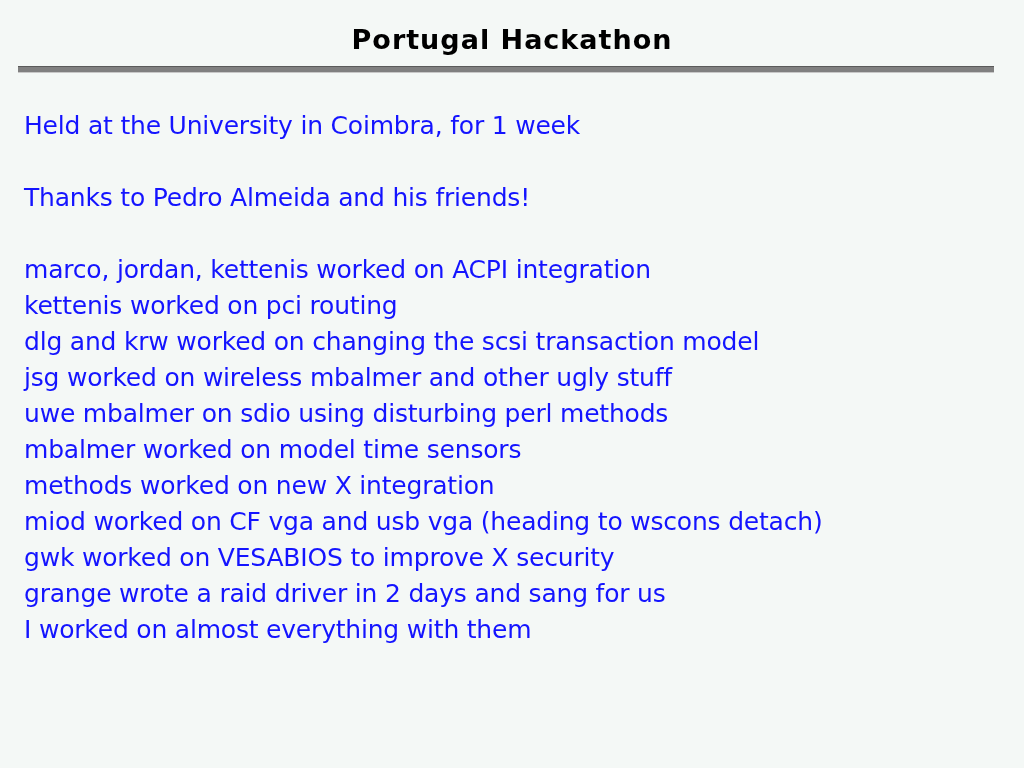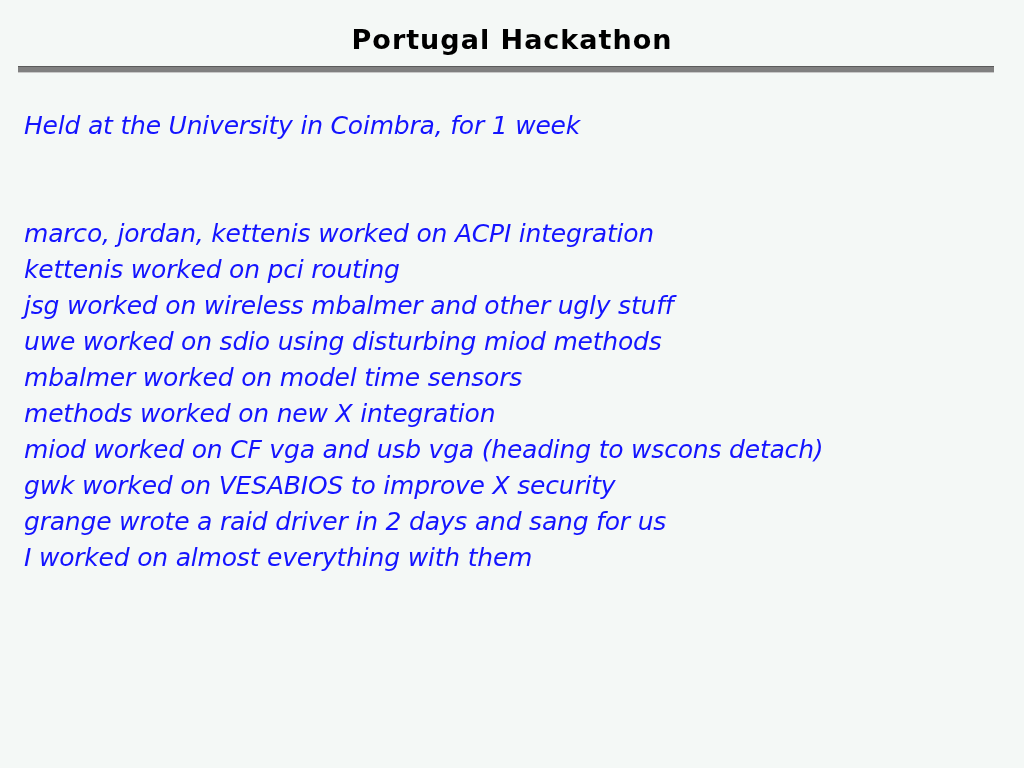"Held at the University in" .line { font-style: italic -> none }
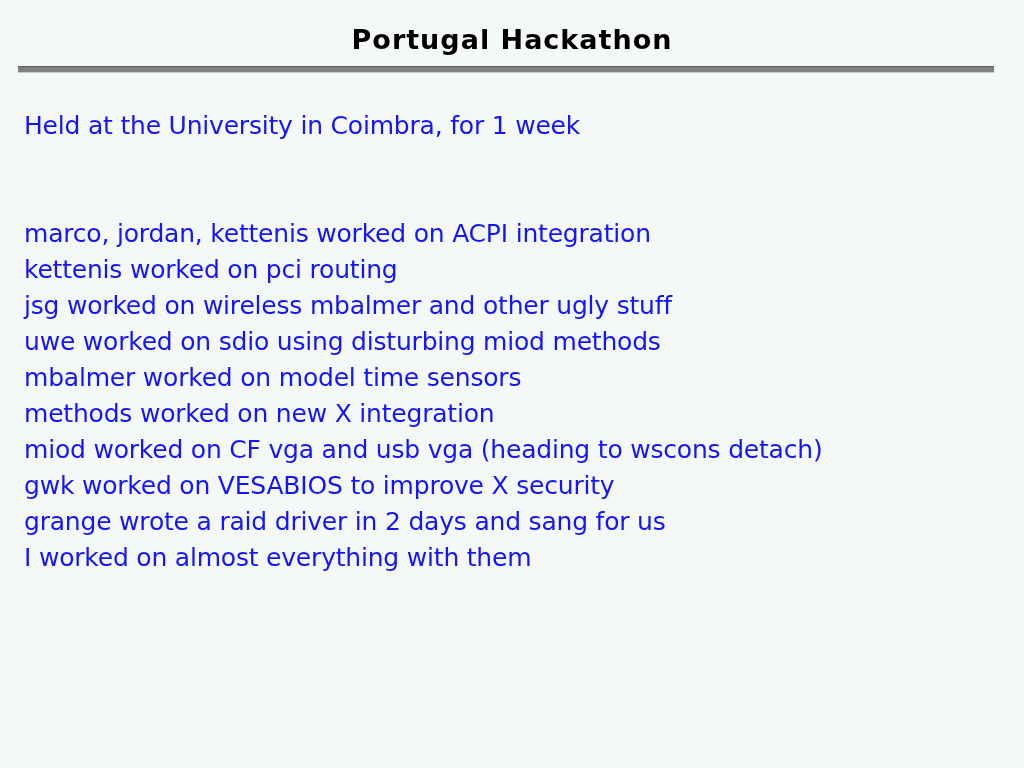"Thanks to Pedro Almeida and" div.line { html: none -> <div>Thanks to Pedro Almeida and his friends!</div> }
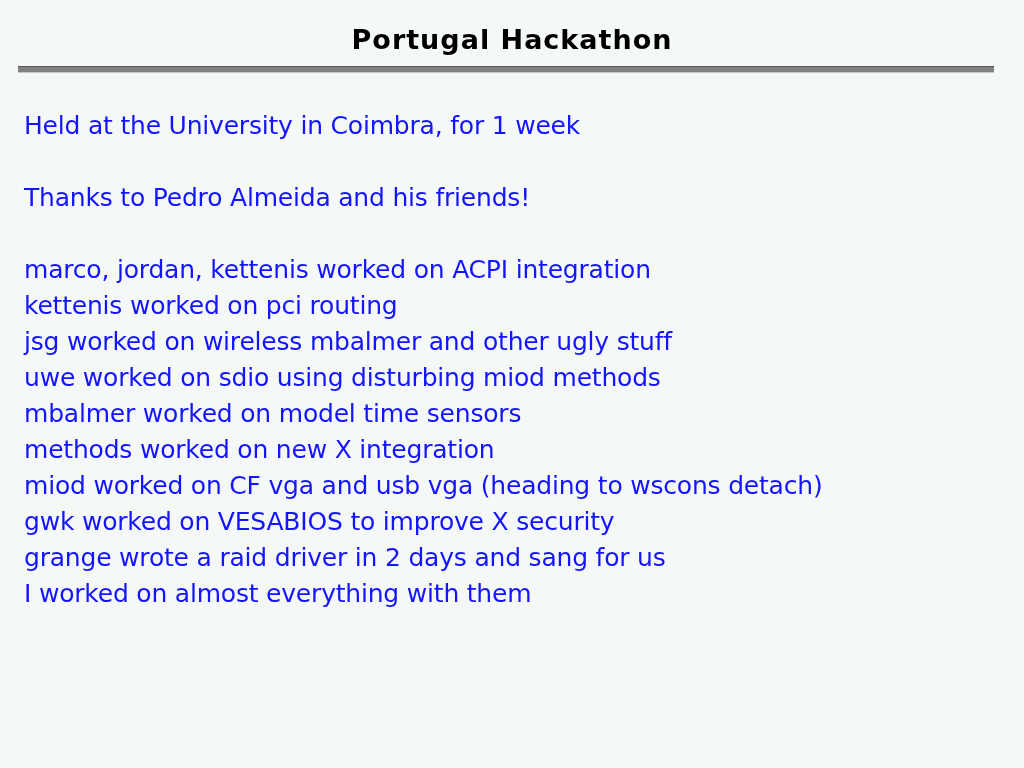"dlg and krw worked on" div.line { html: none -> <div>dlg and krw worked on changing the scsi transaction model</div> }
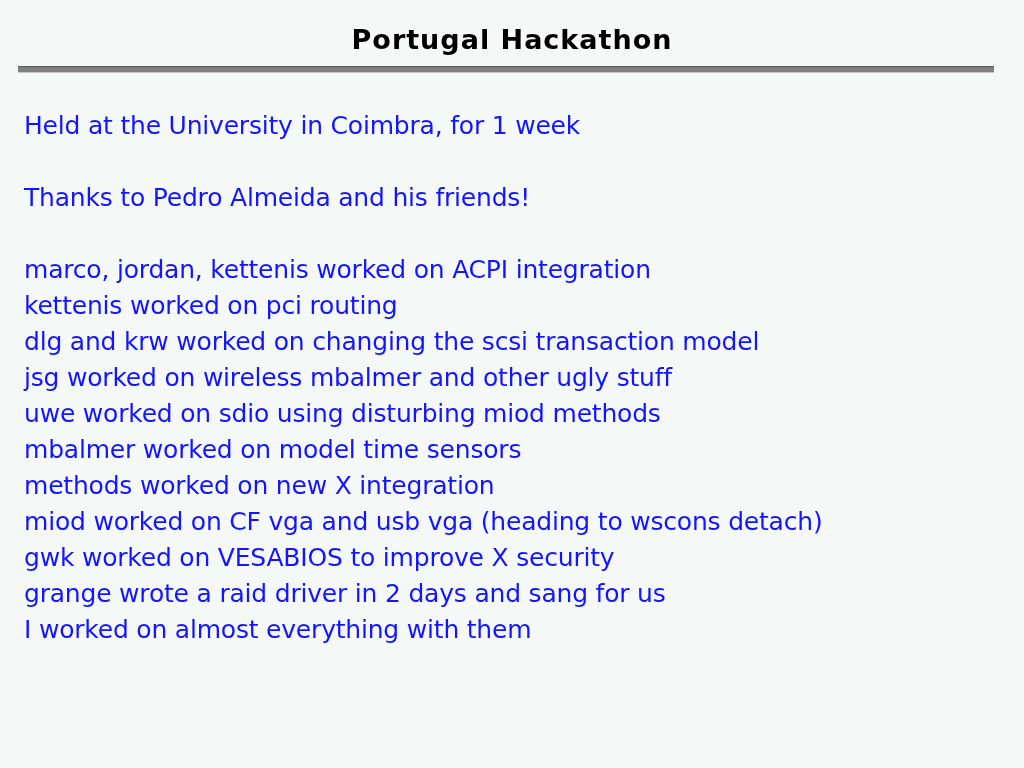"uwe worked on sdio using" div.line { text: worked on sdio using disturbing miod -> mbalmer on sdio using disturbing perl }
